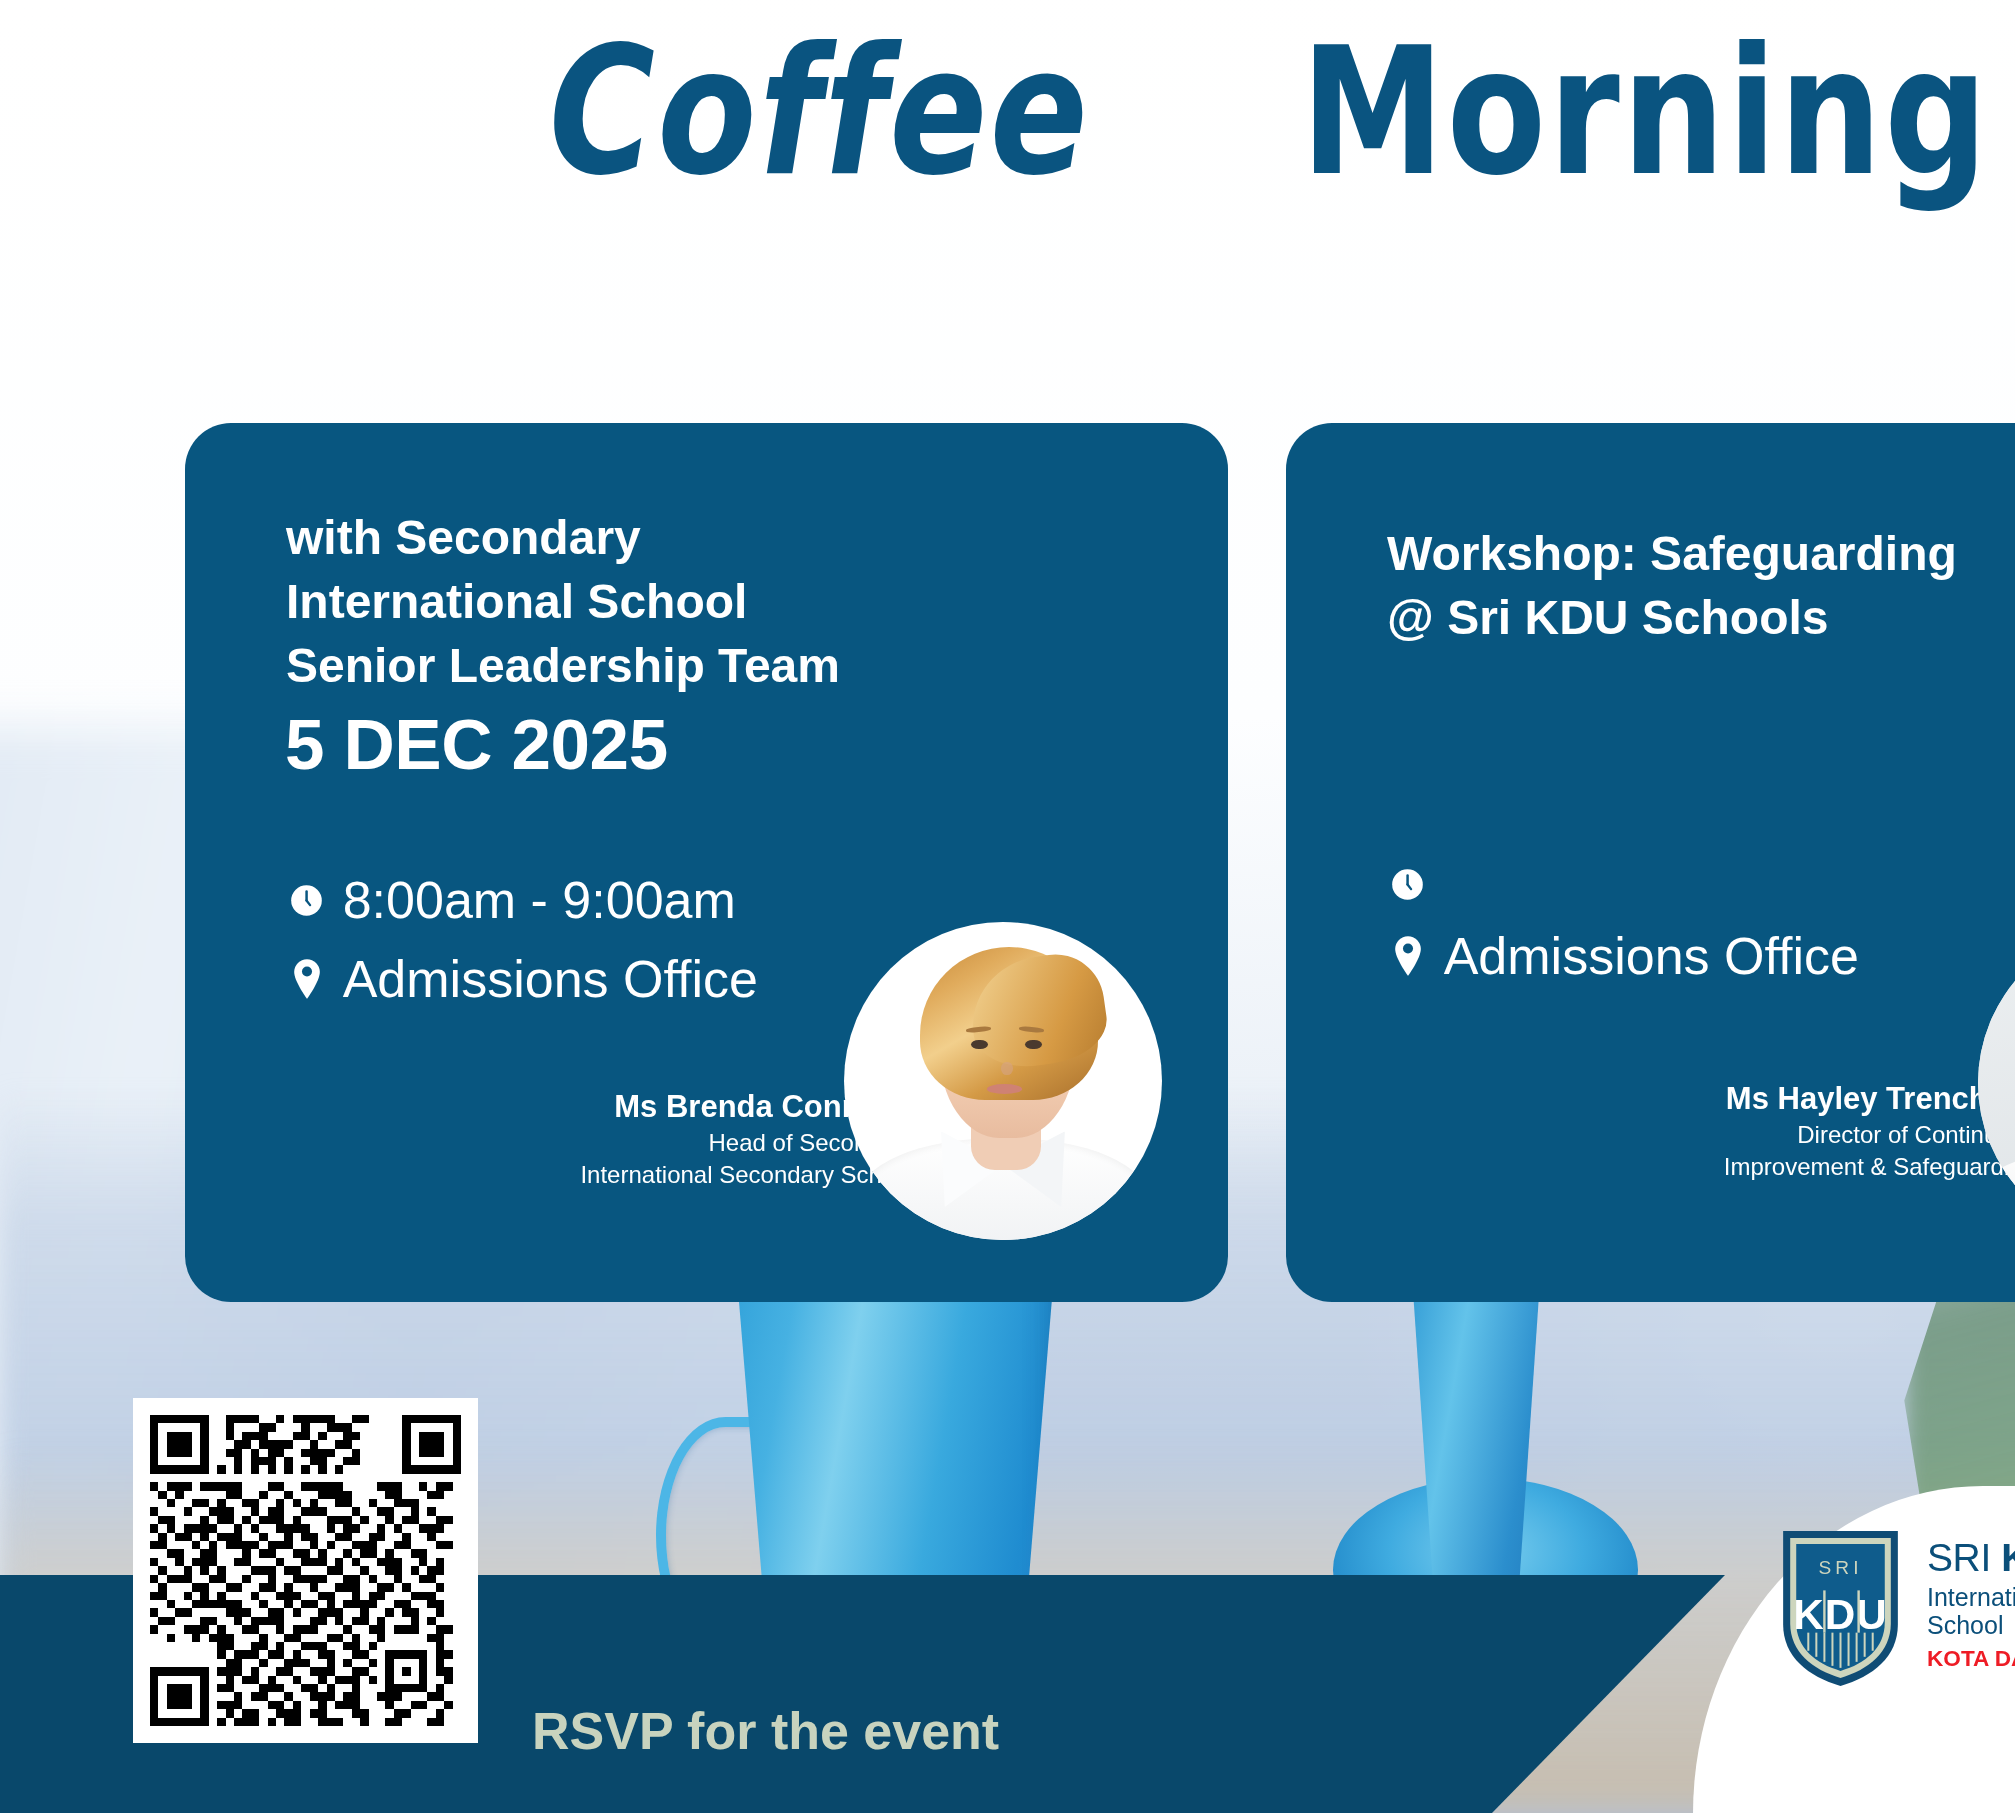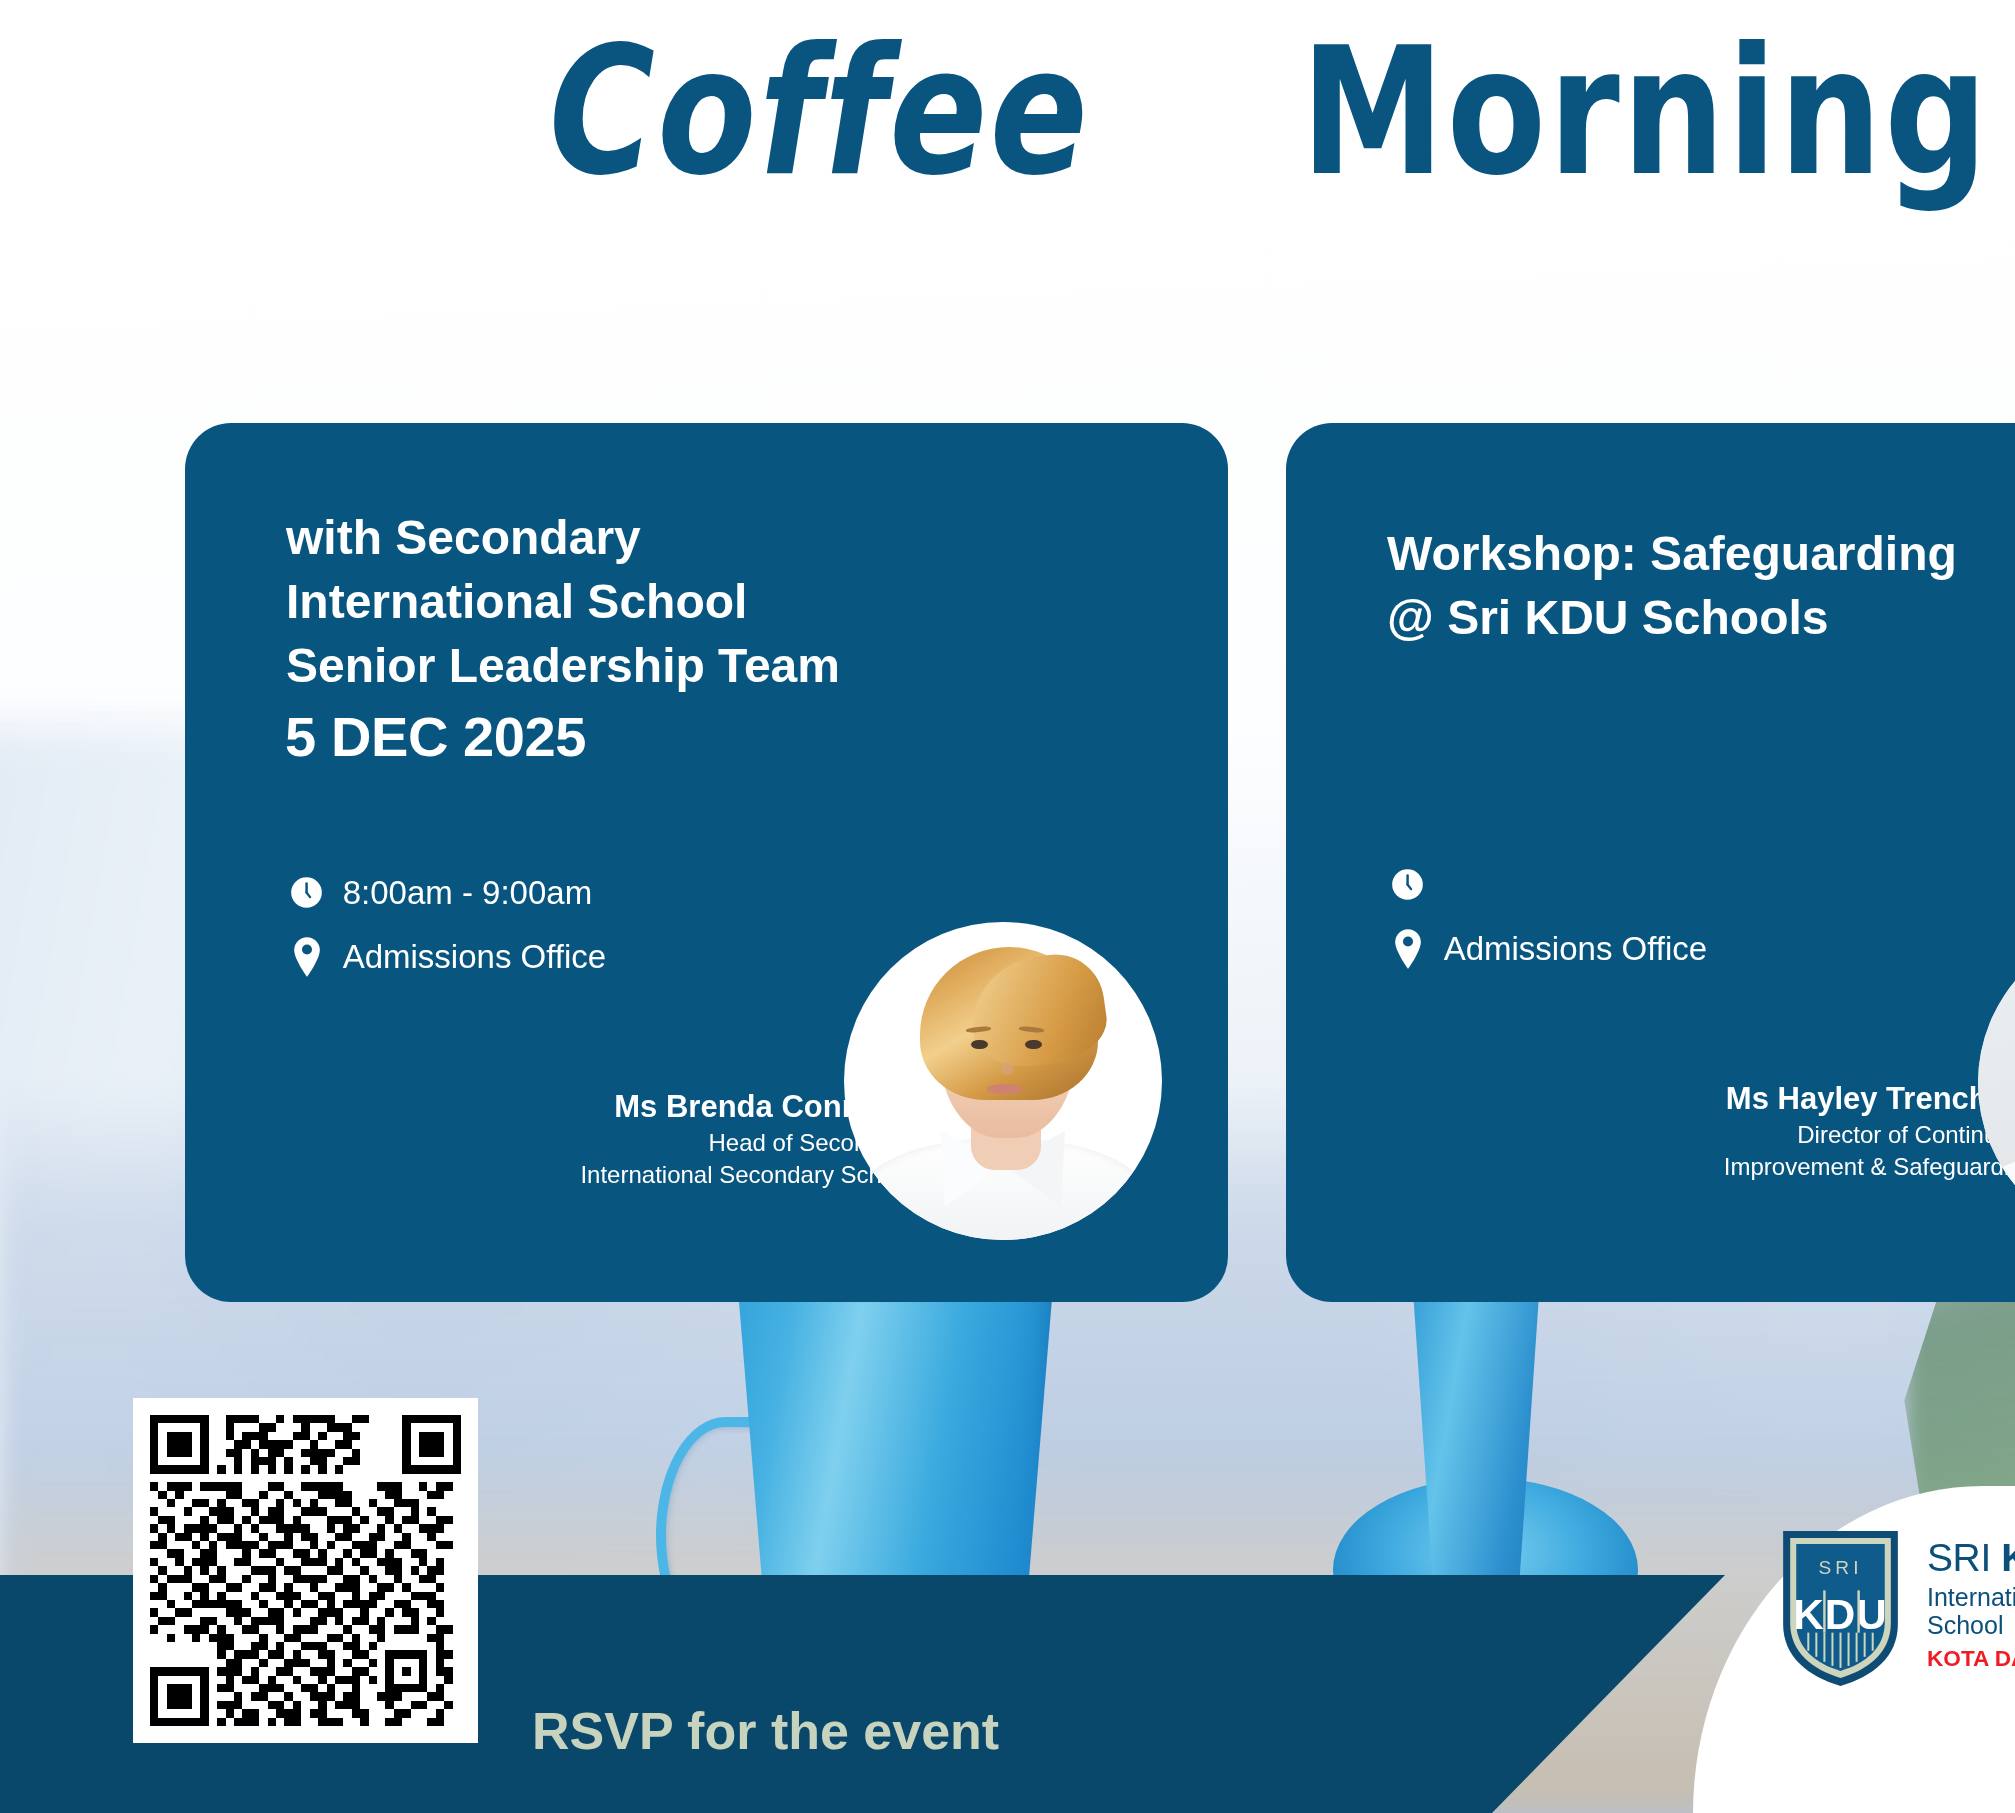"5 DEC 2025" .card-date { font-size: 56px -> 71px }
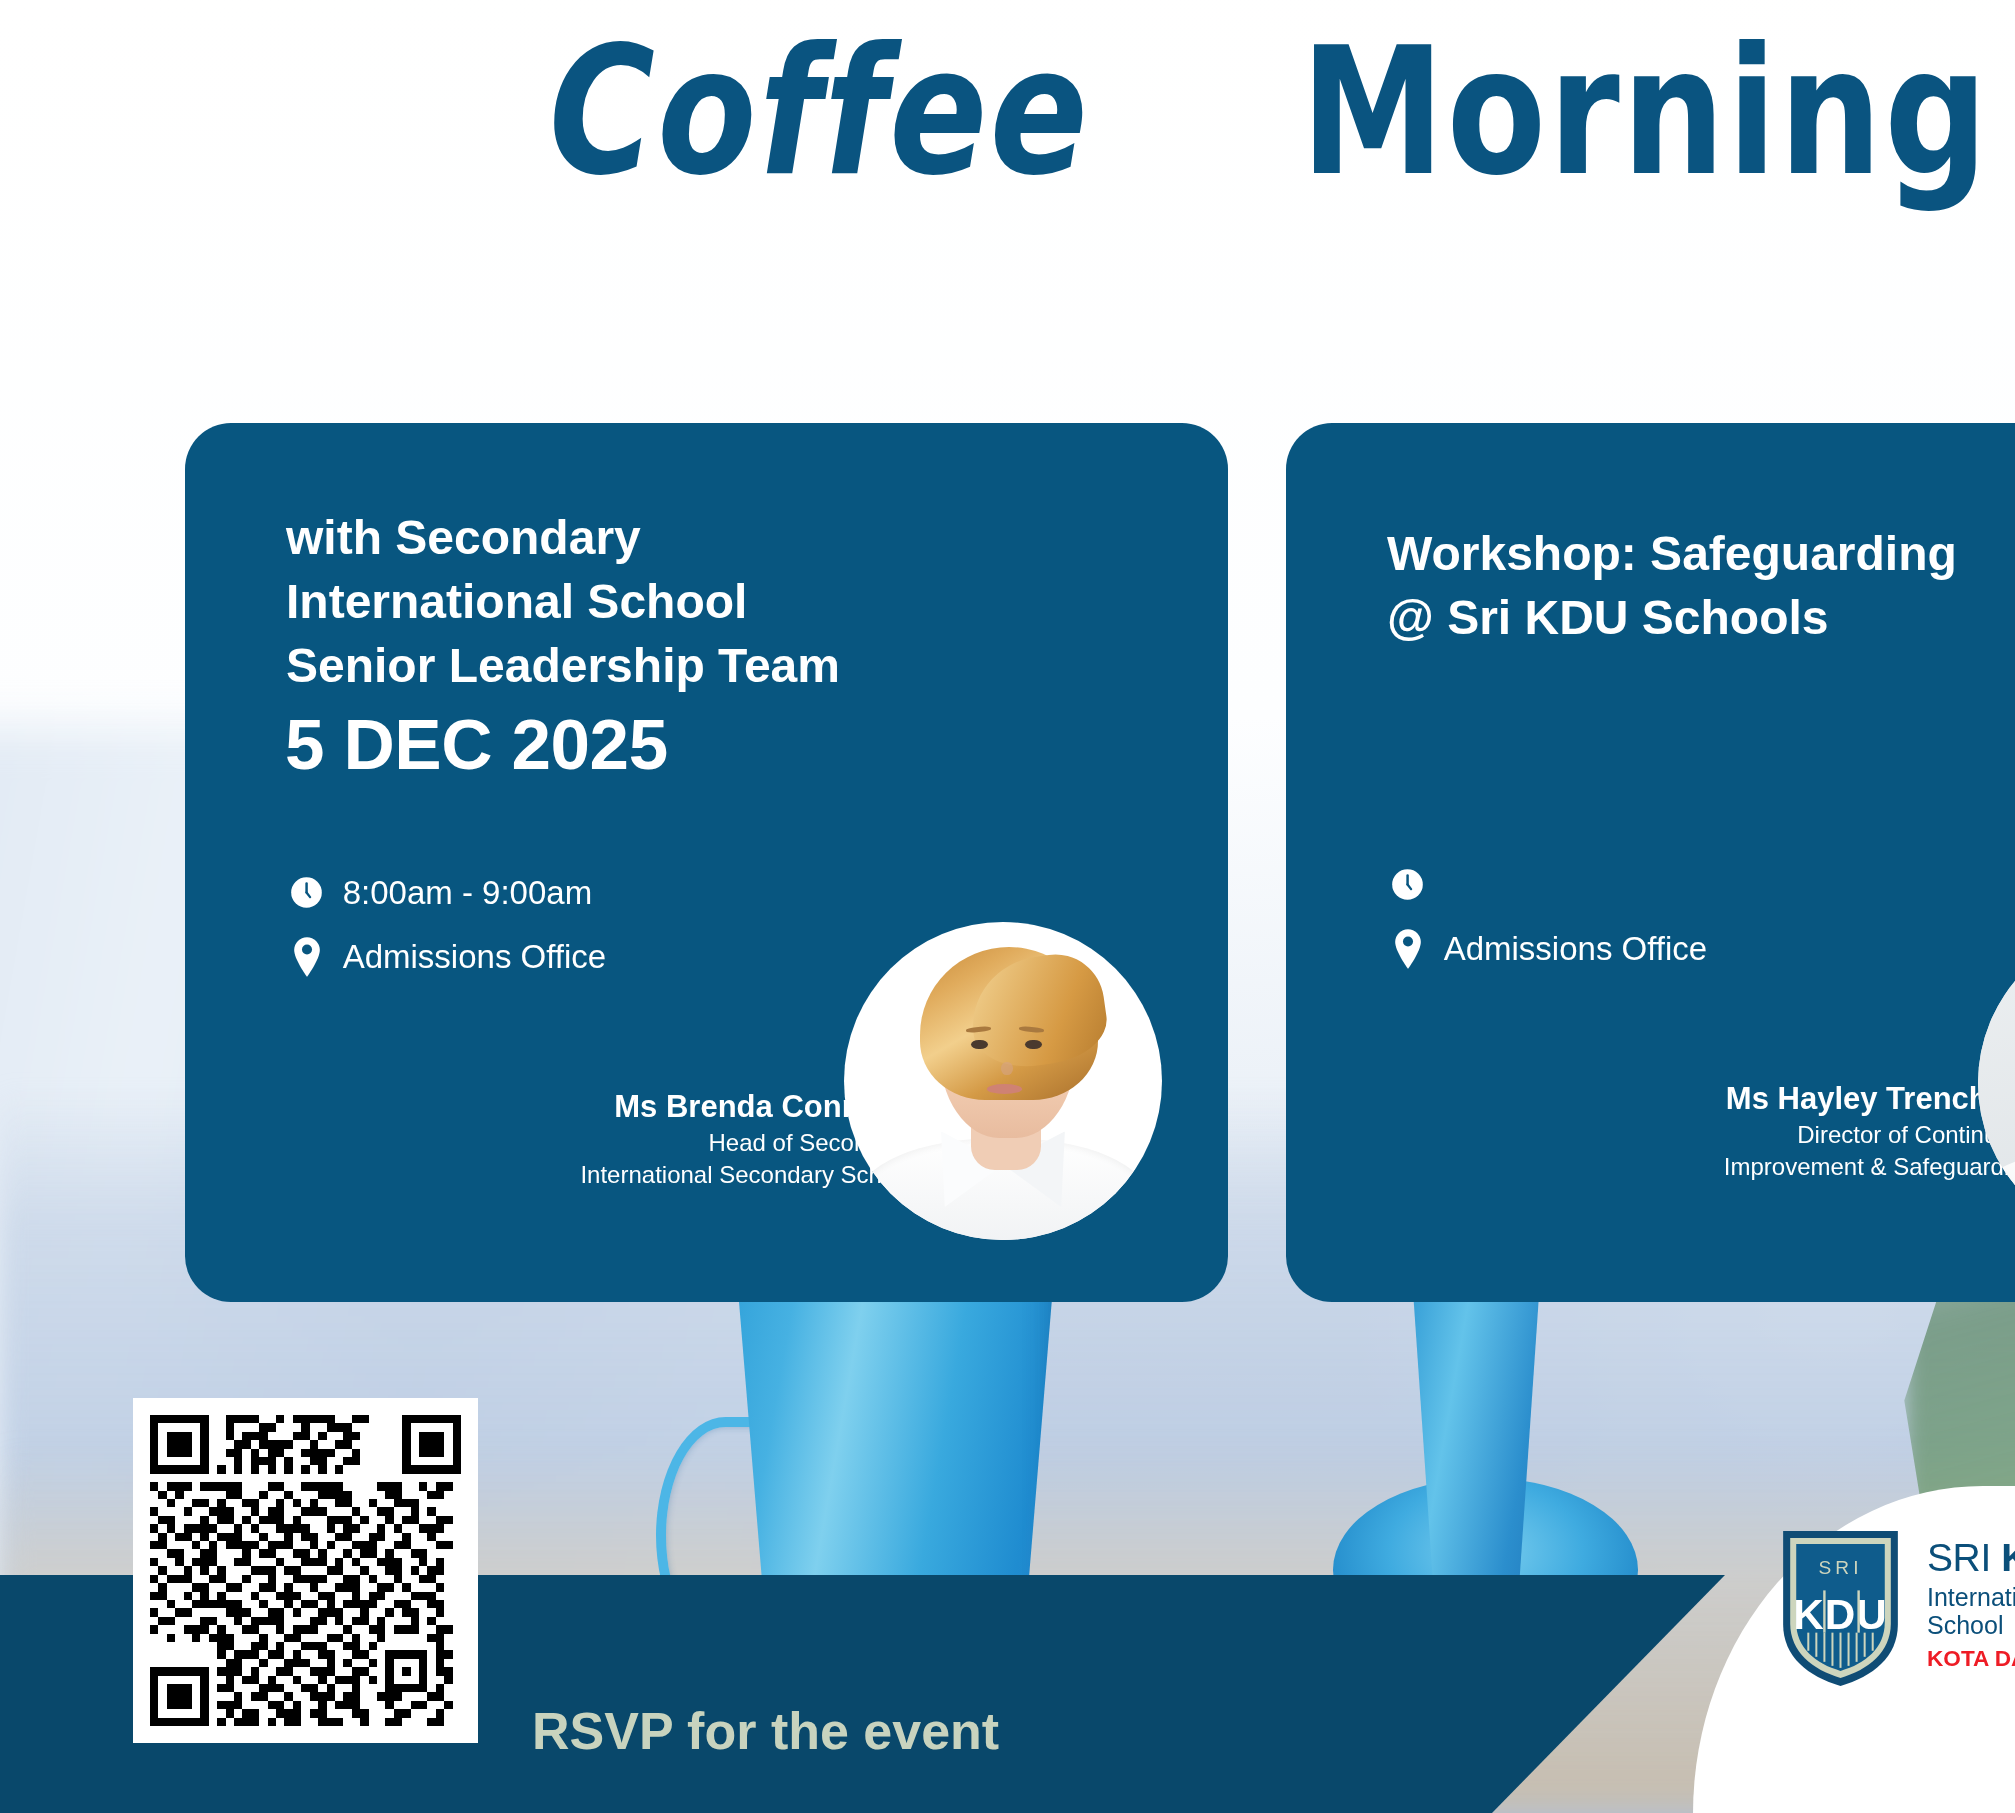"8:00am - 9:00am" .meta-row { font-size: 33px -> 52px }
